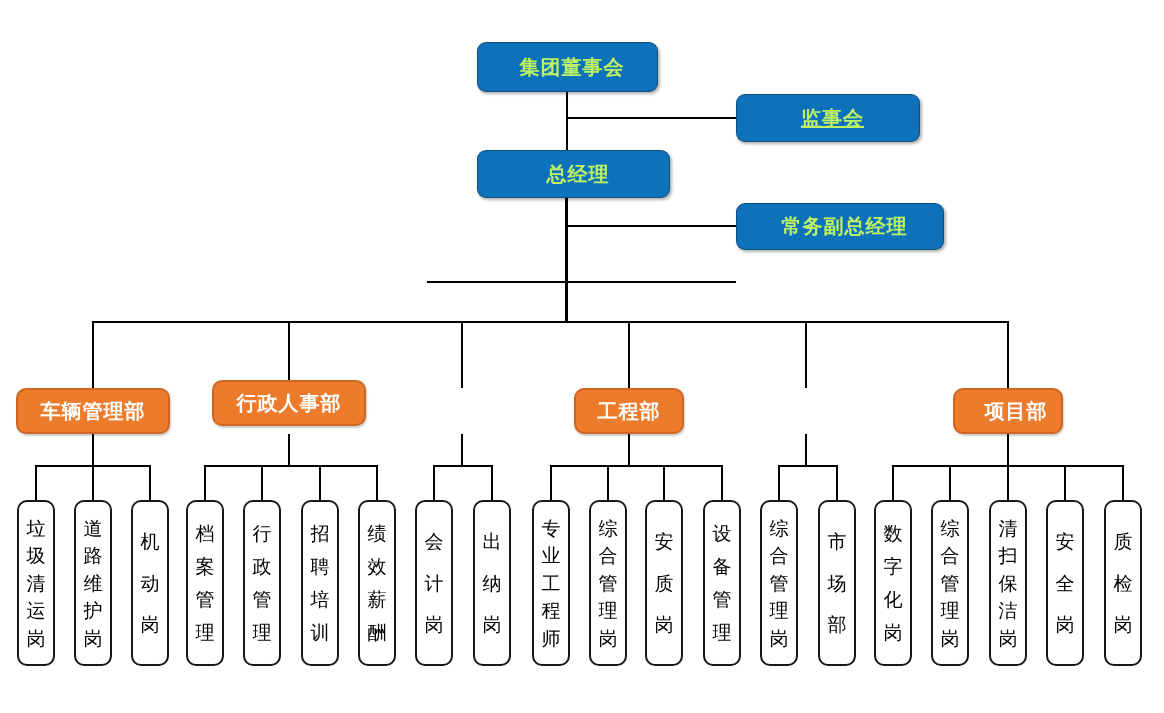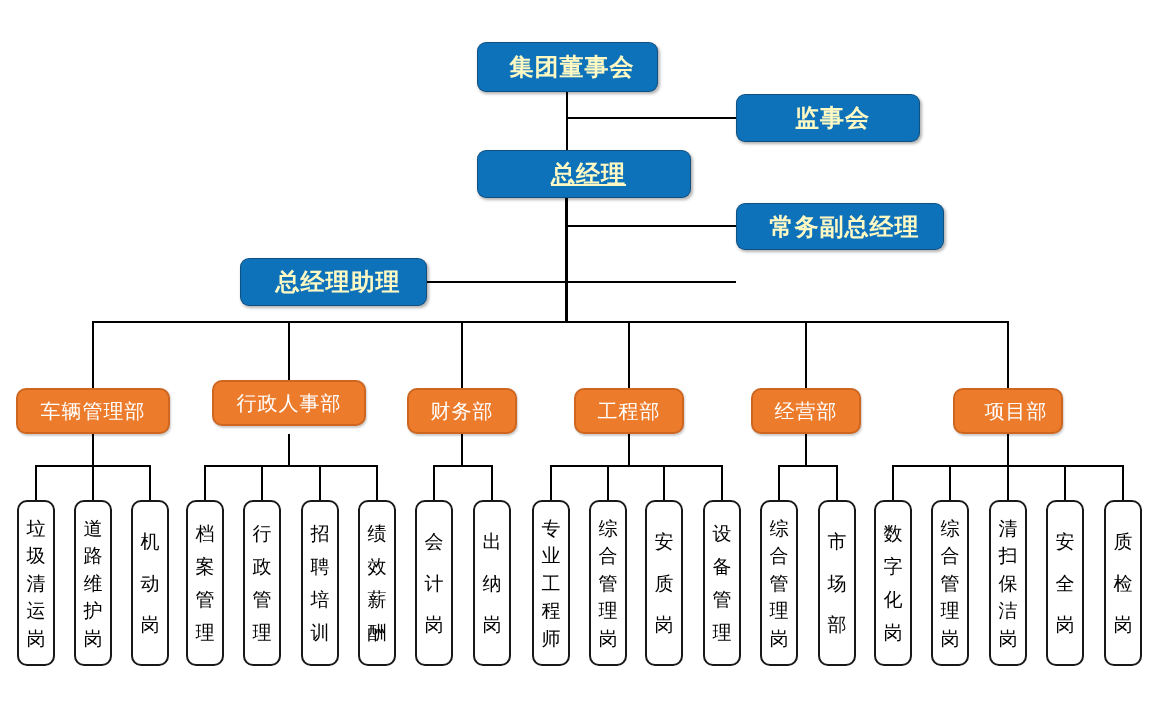"集团董事会" .exec { color: #fef9c3 -> #bef264; font-size: 24px -> 20px }
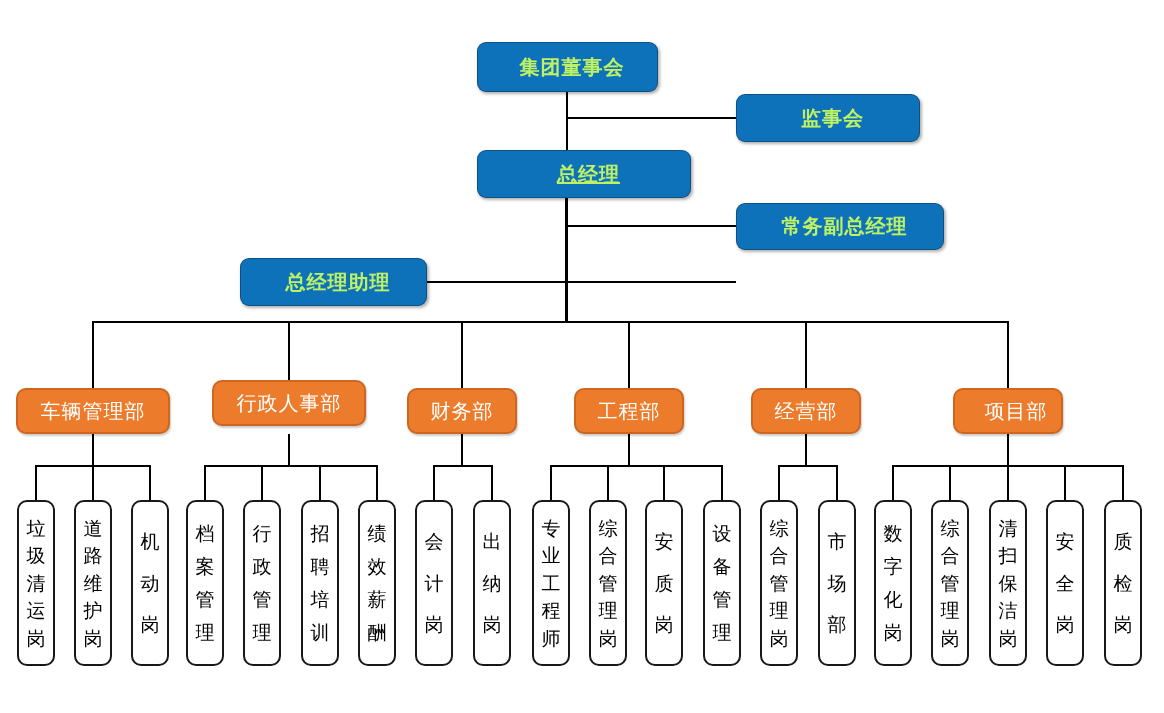"监事会" div.box { text-decoration: none -> underline }
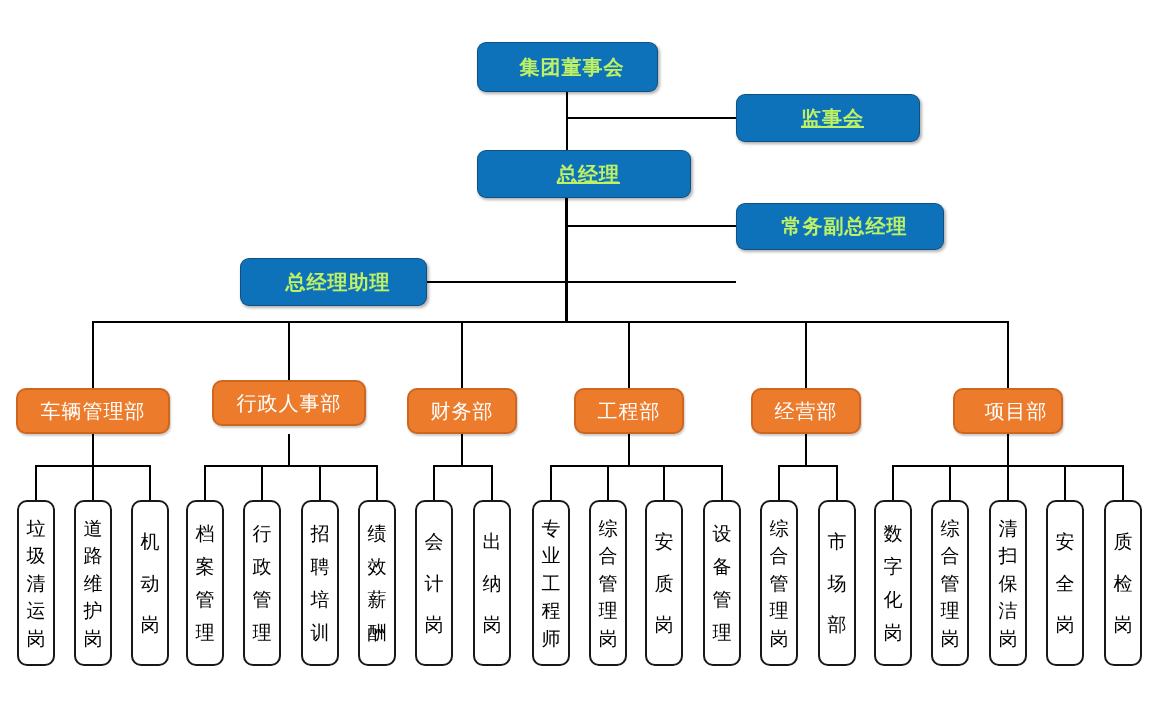"总经理" div.box { text-decoration: underline -> none; width: 214px -> 193px }
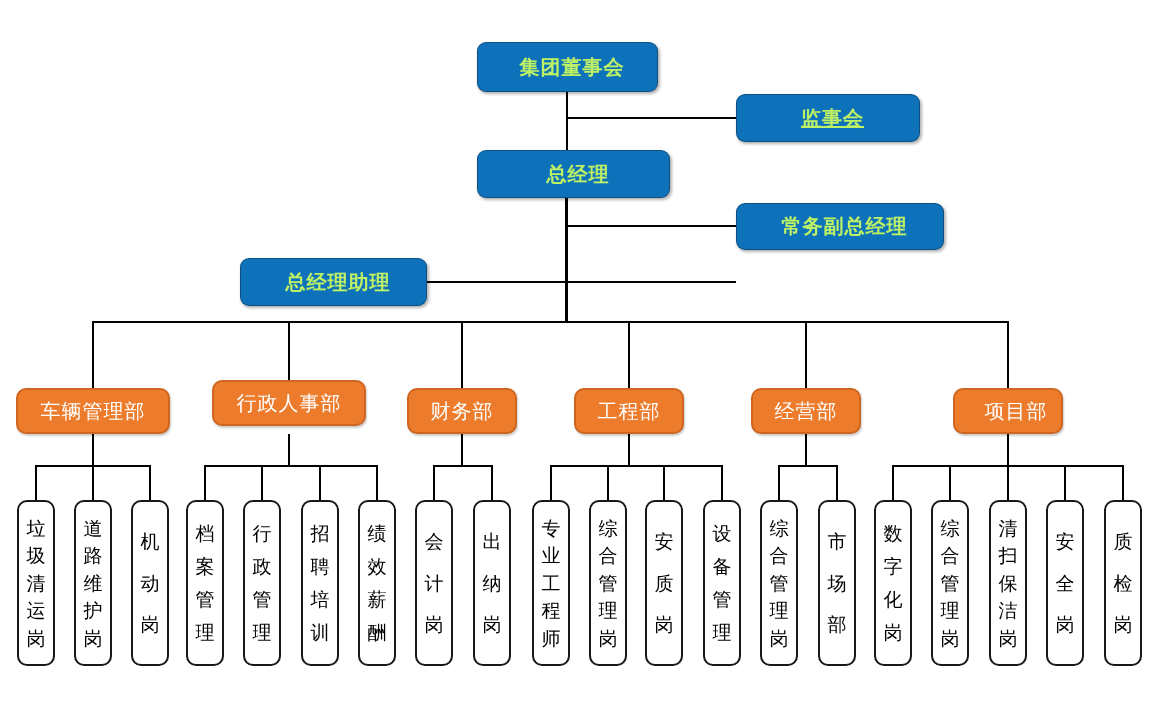"总经理助理" div.box { html: <div>总经理助理</div> -> none }
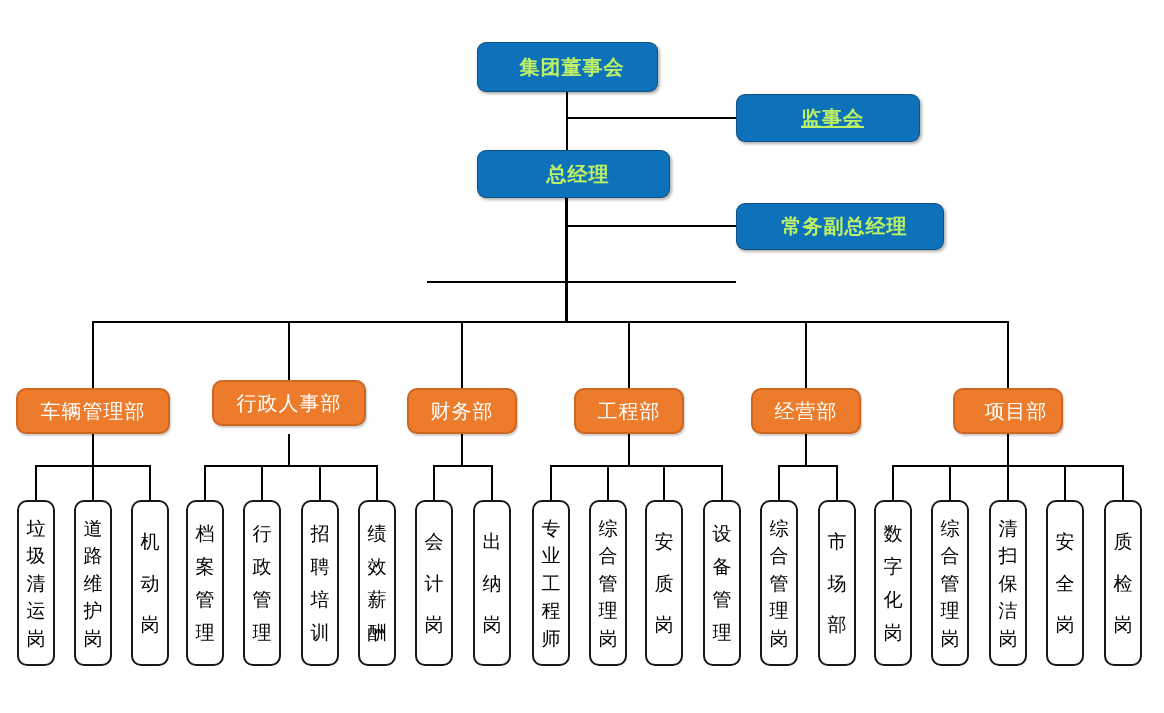"车辆管理部" .dept { font-weight: 400 -> 700 }
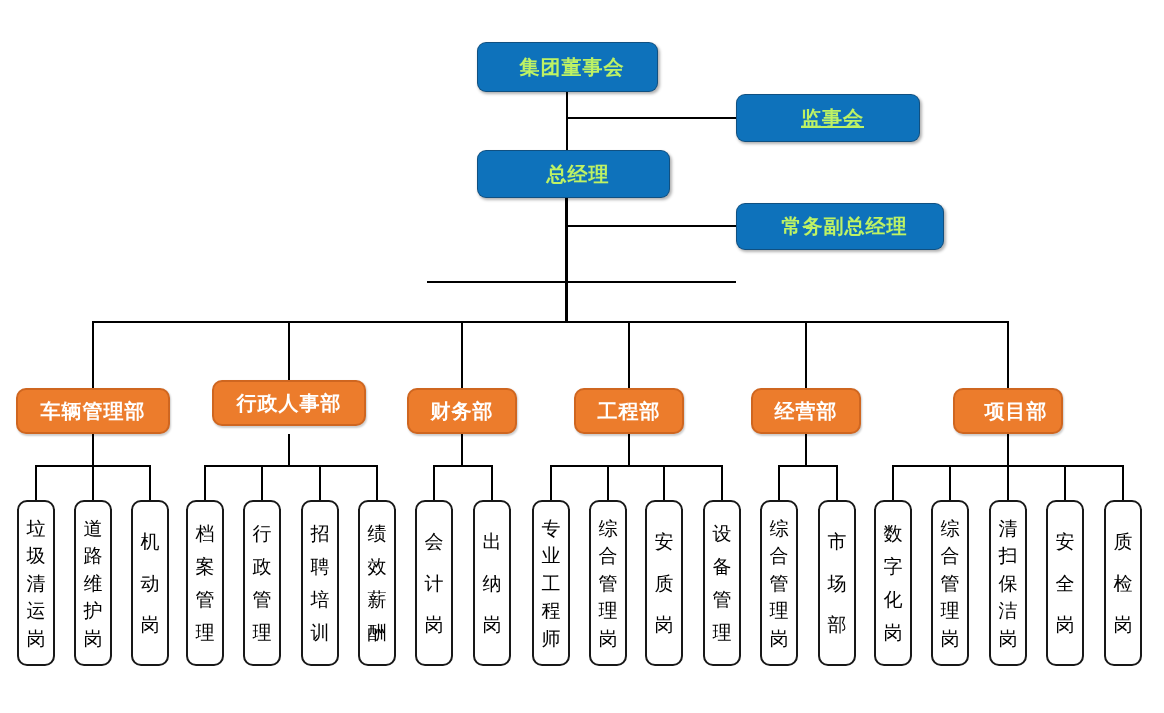"财务部" div.box { html: <div>财务部</div> -> none }
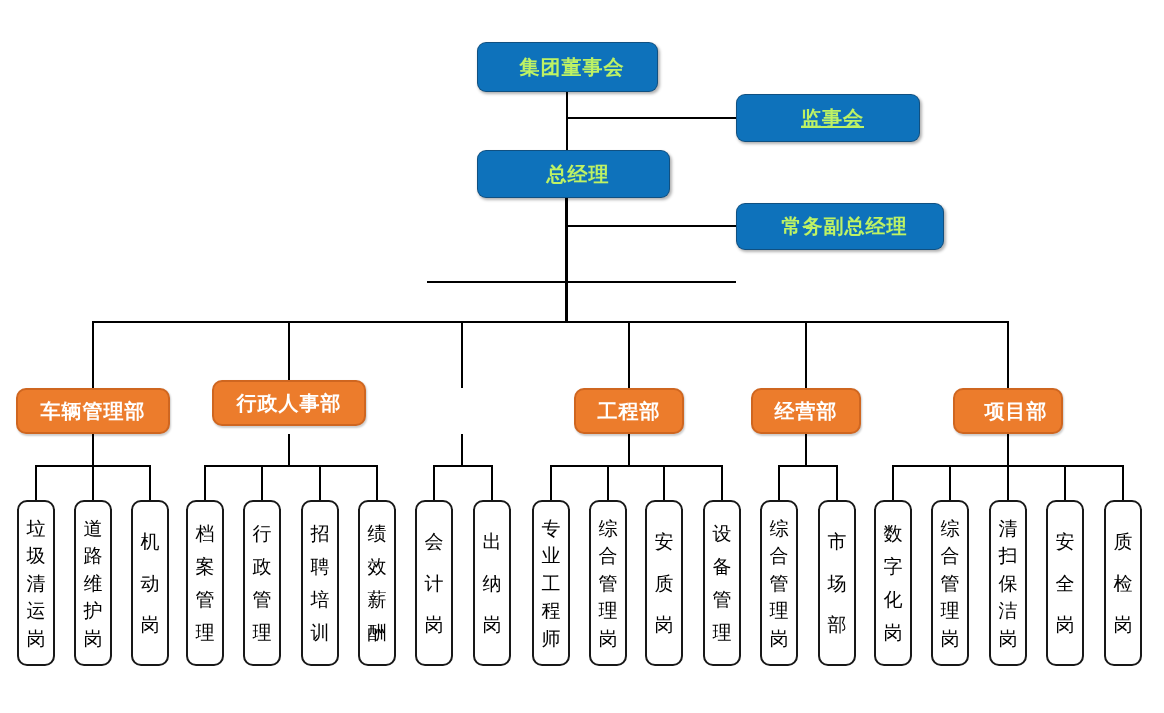"经营部" div.box { html: <div>经营部</div> -> none }
